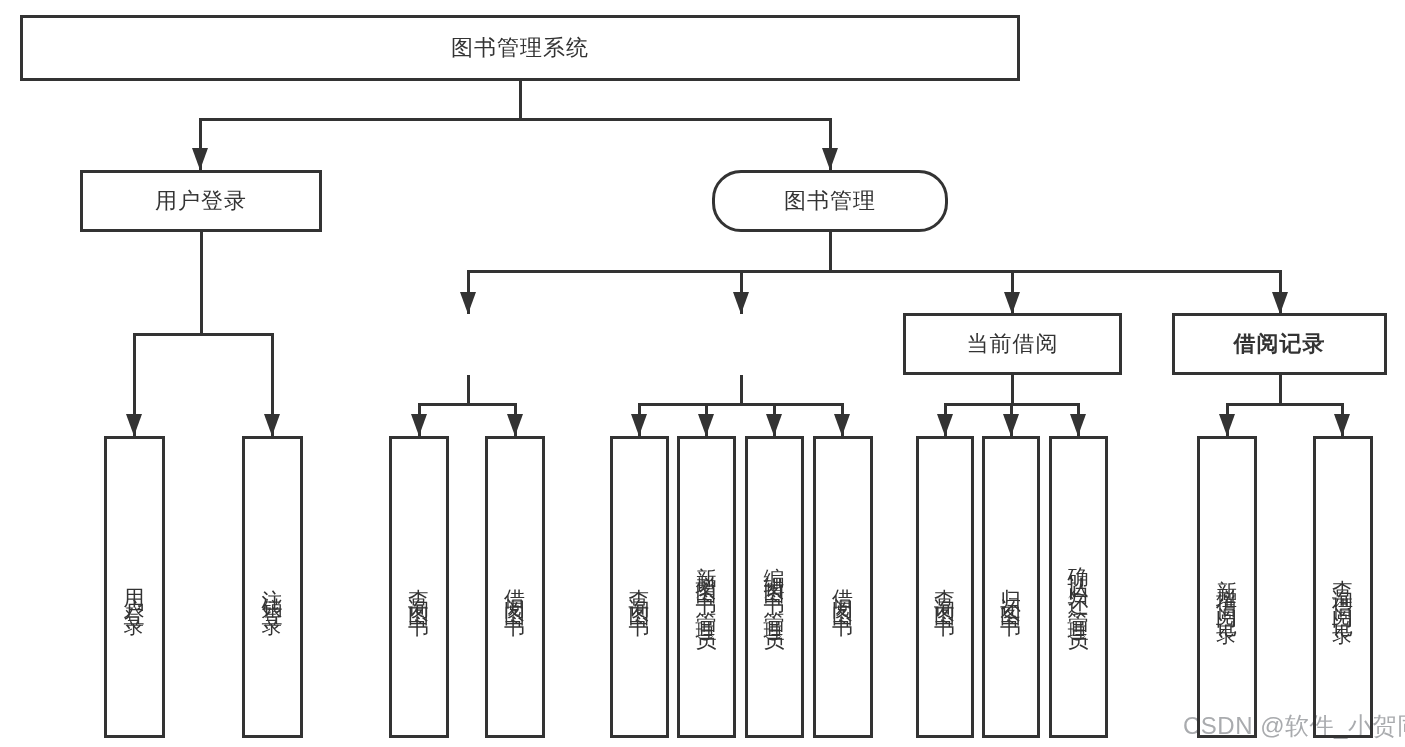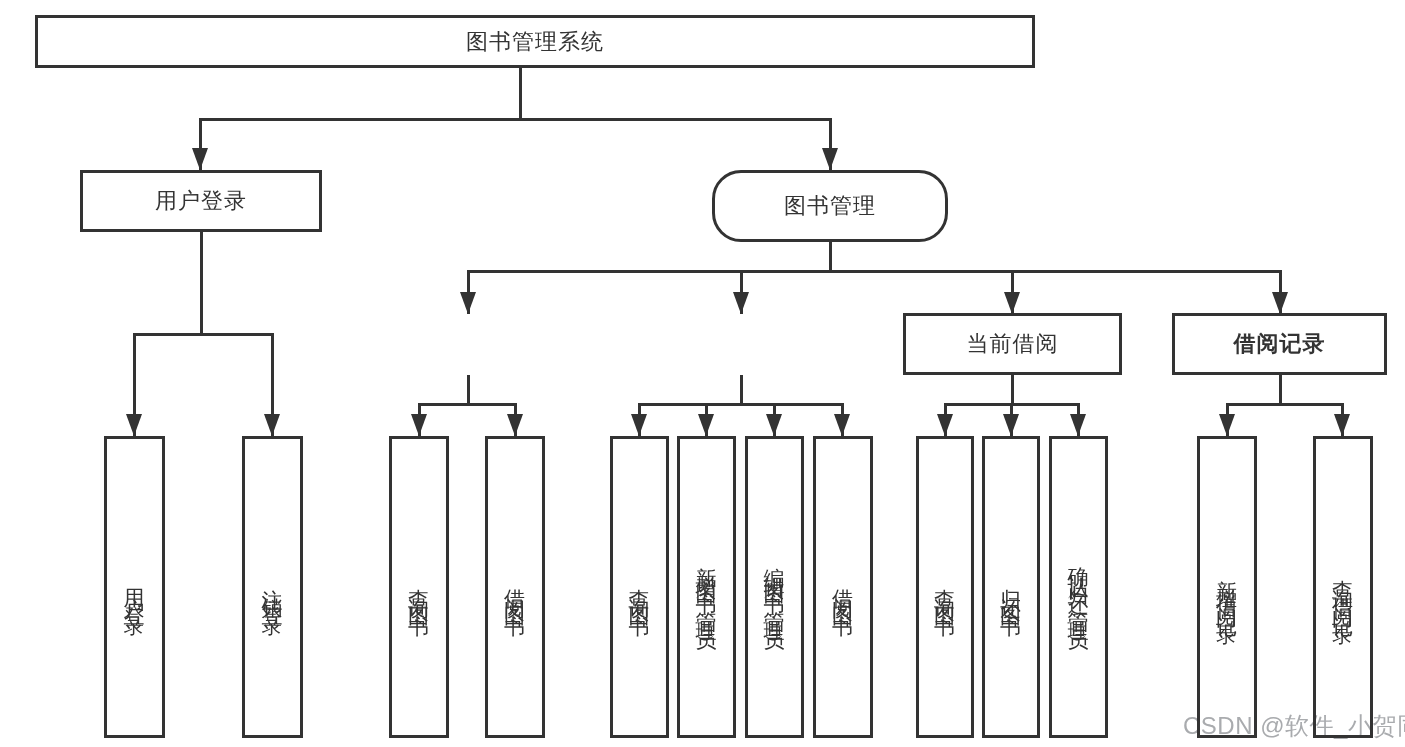"图书管理系统" .b-root { height: 53px -> 66px; left: 35px -> 20px }
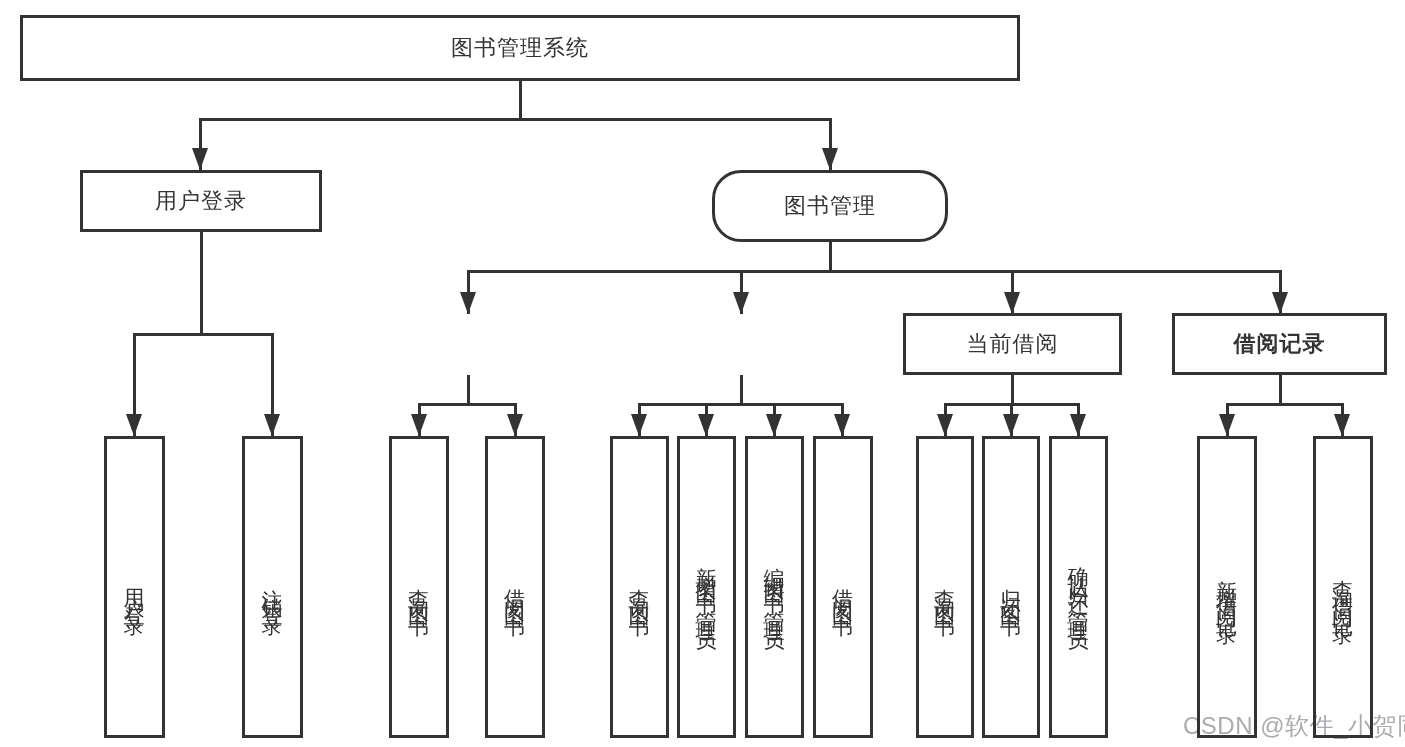"图书管理" .b-bmgmt { height: 72px -> 62px }
